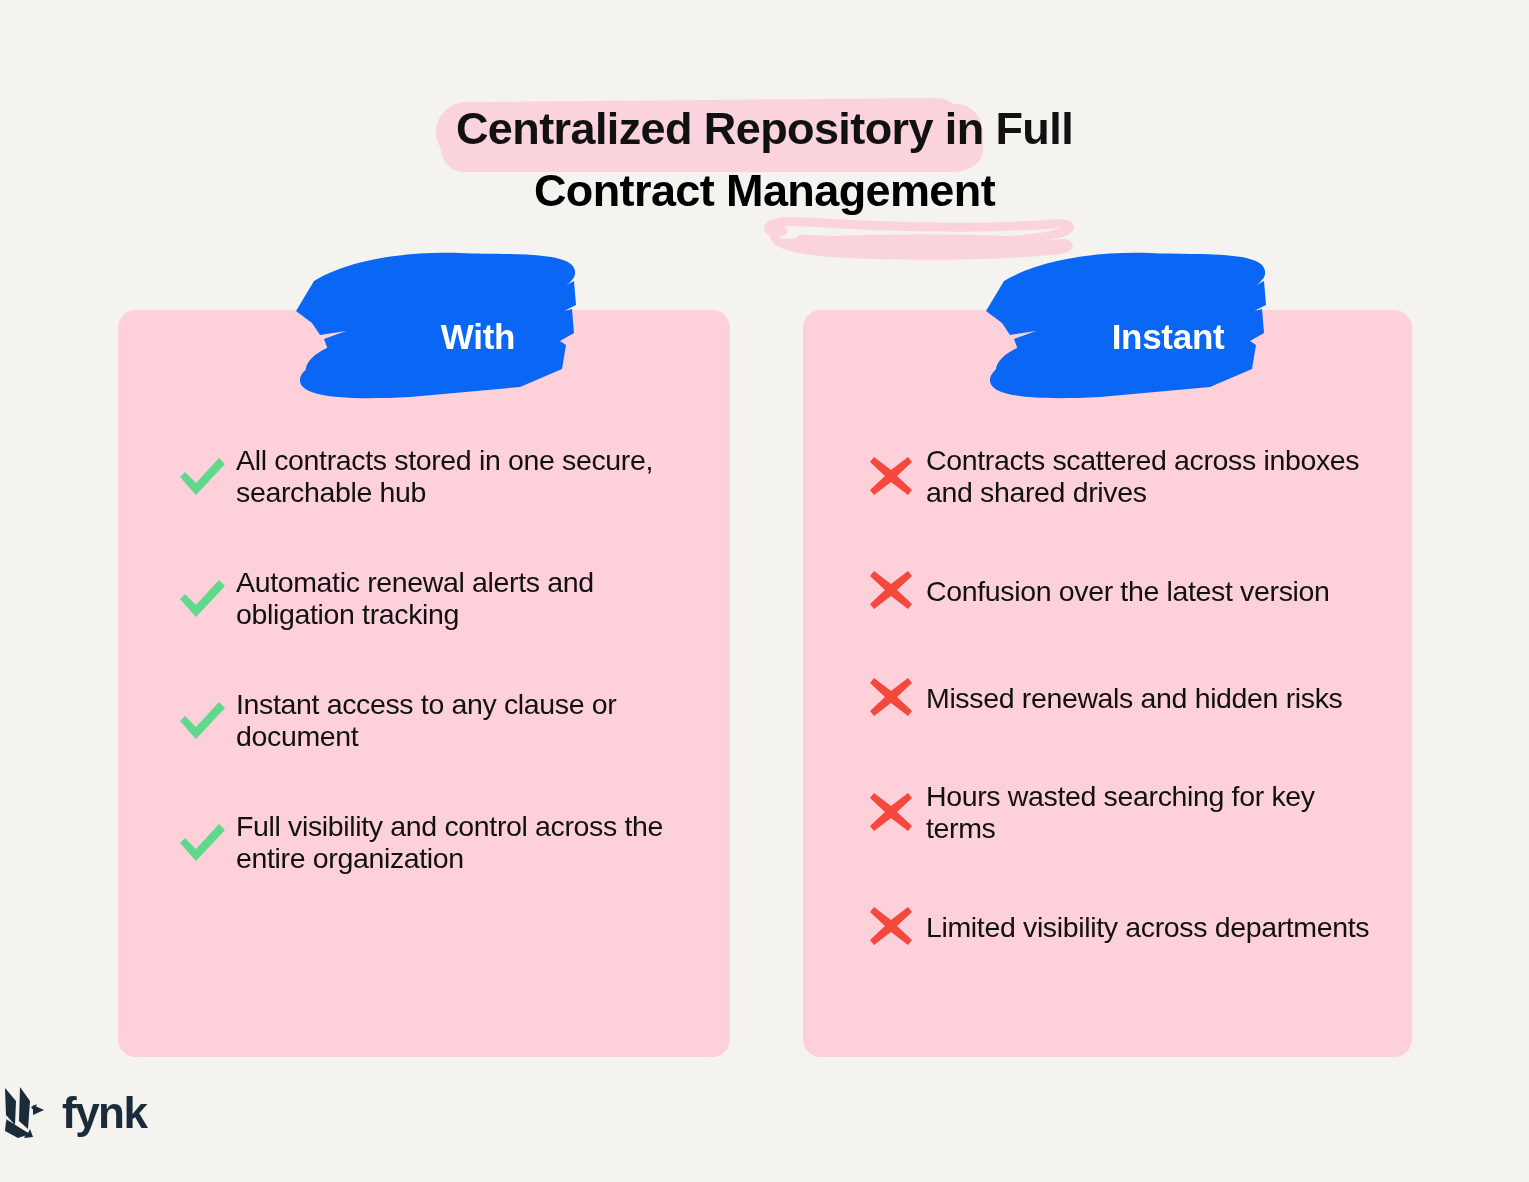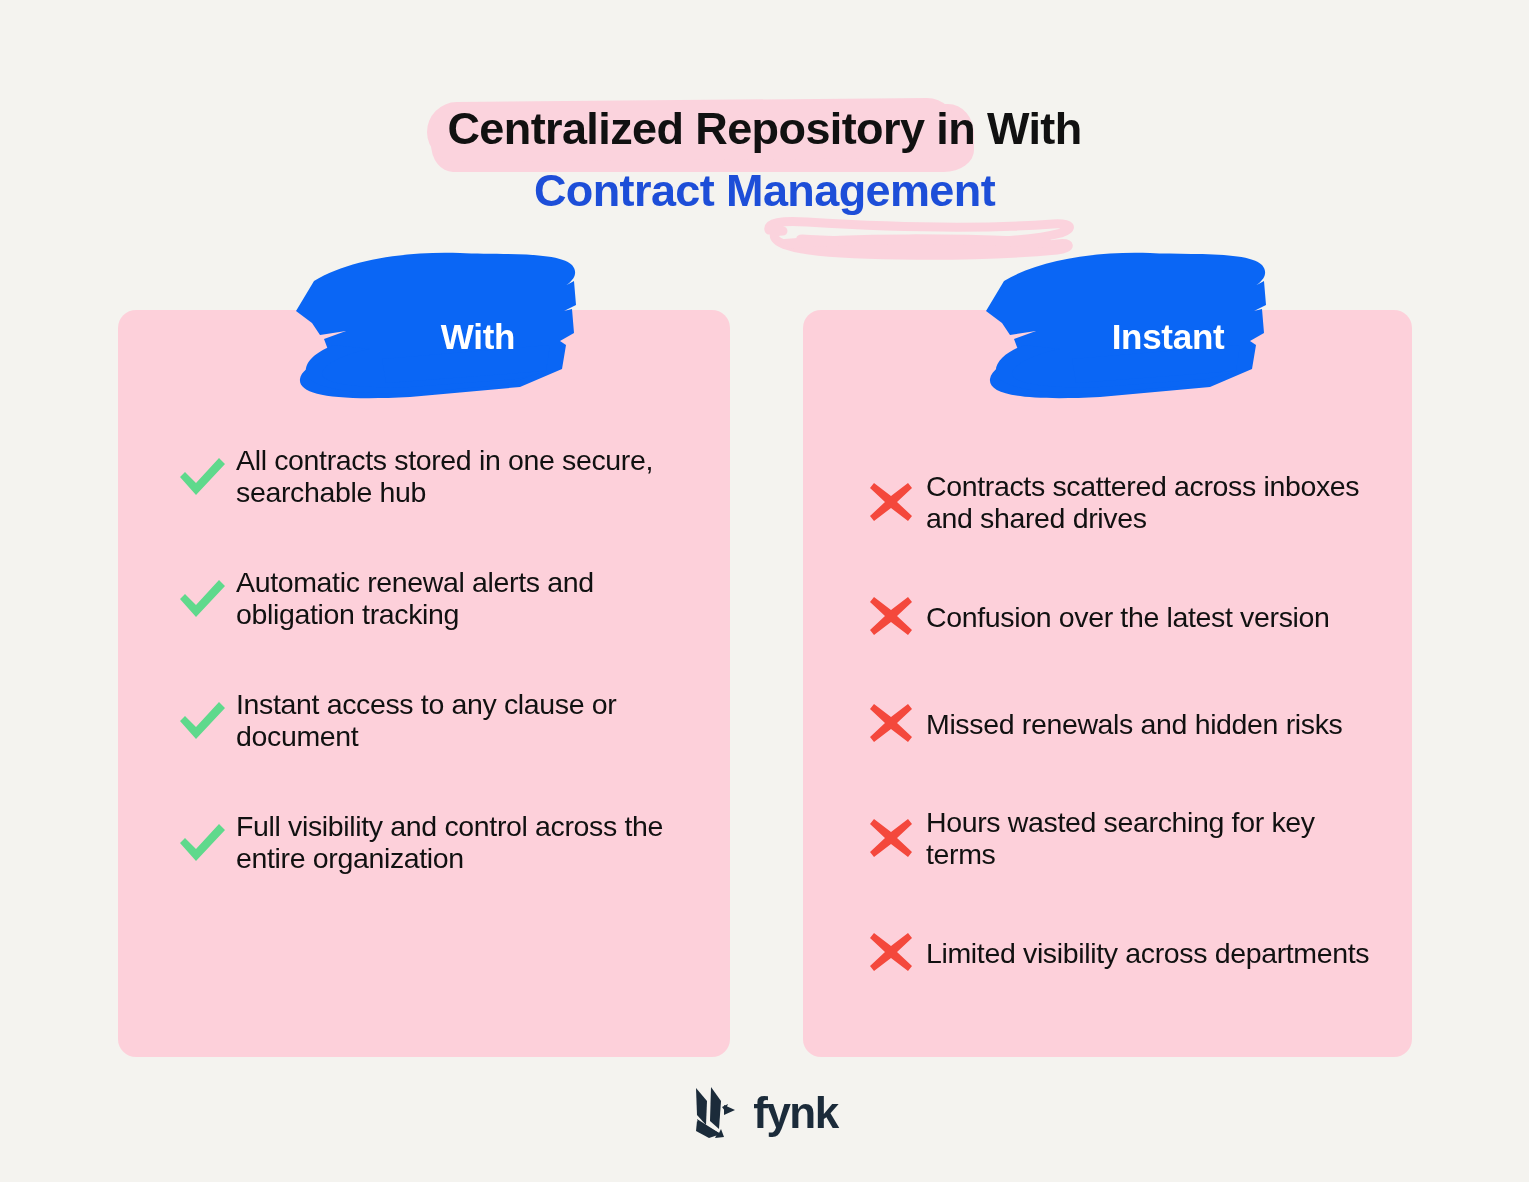"in With" span.title-seg { text: With -> Full }
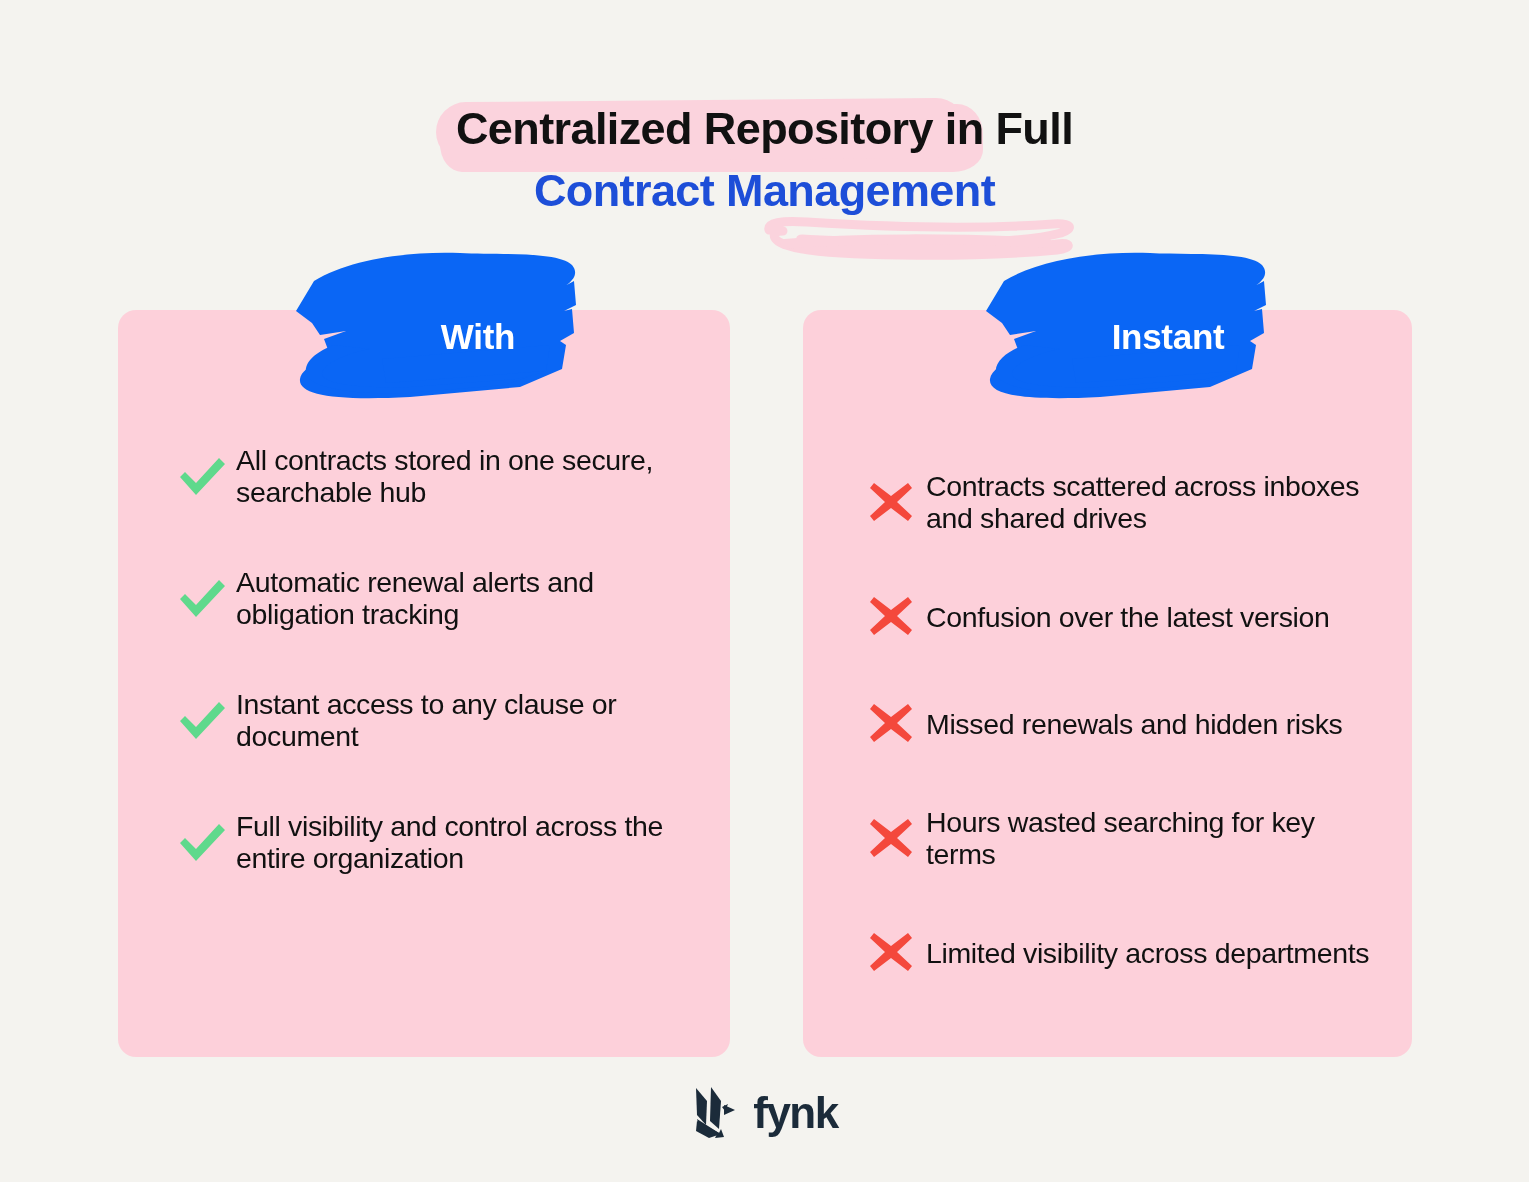"Contract Management" .title-line-2 { color: #1d4ed8 -> #000000 }
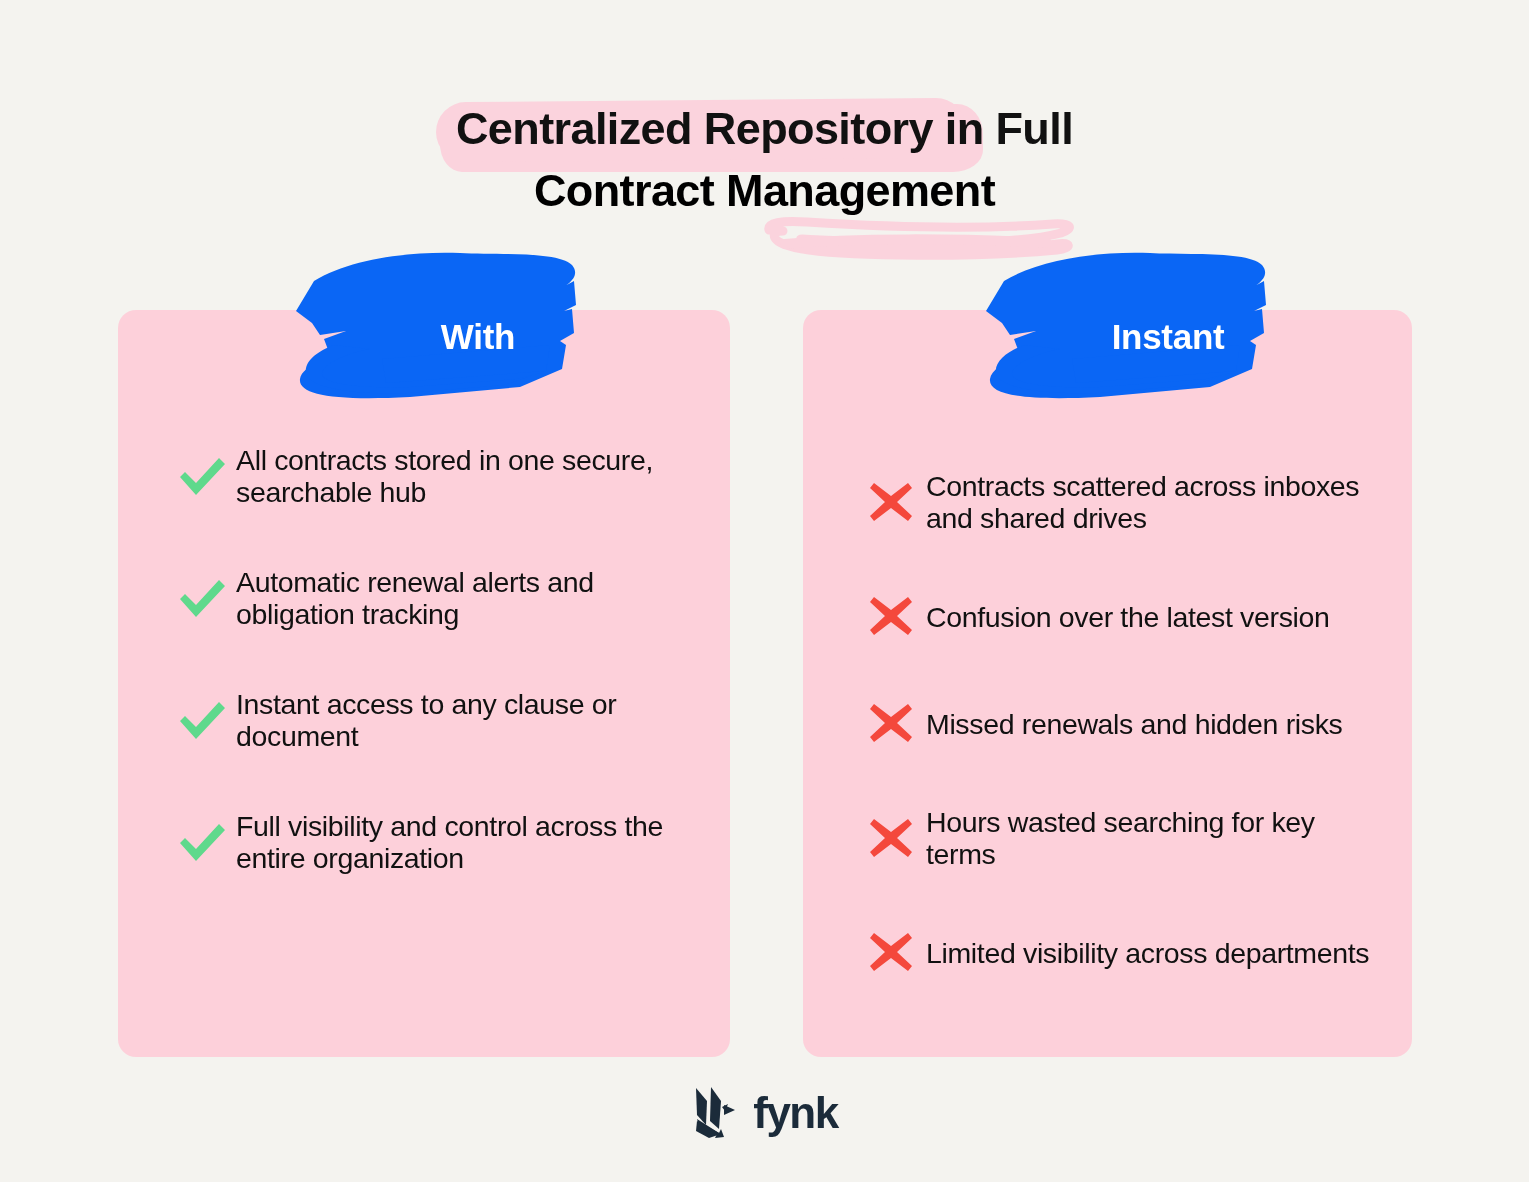"Contracts scattered across inboxes and" .list-right { top: 466px -> 440px }
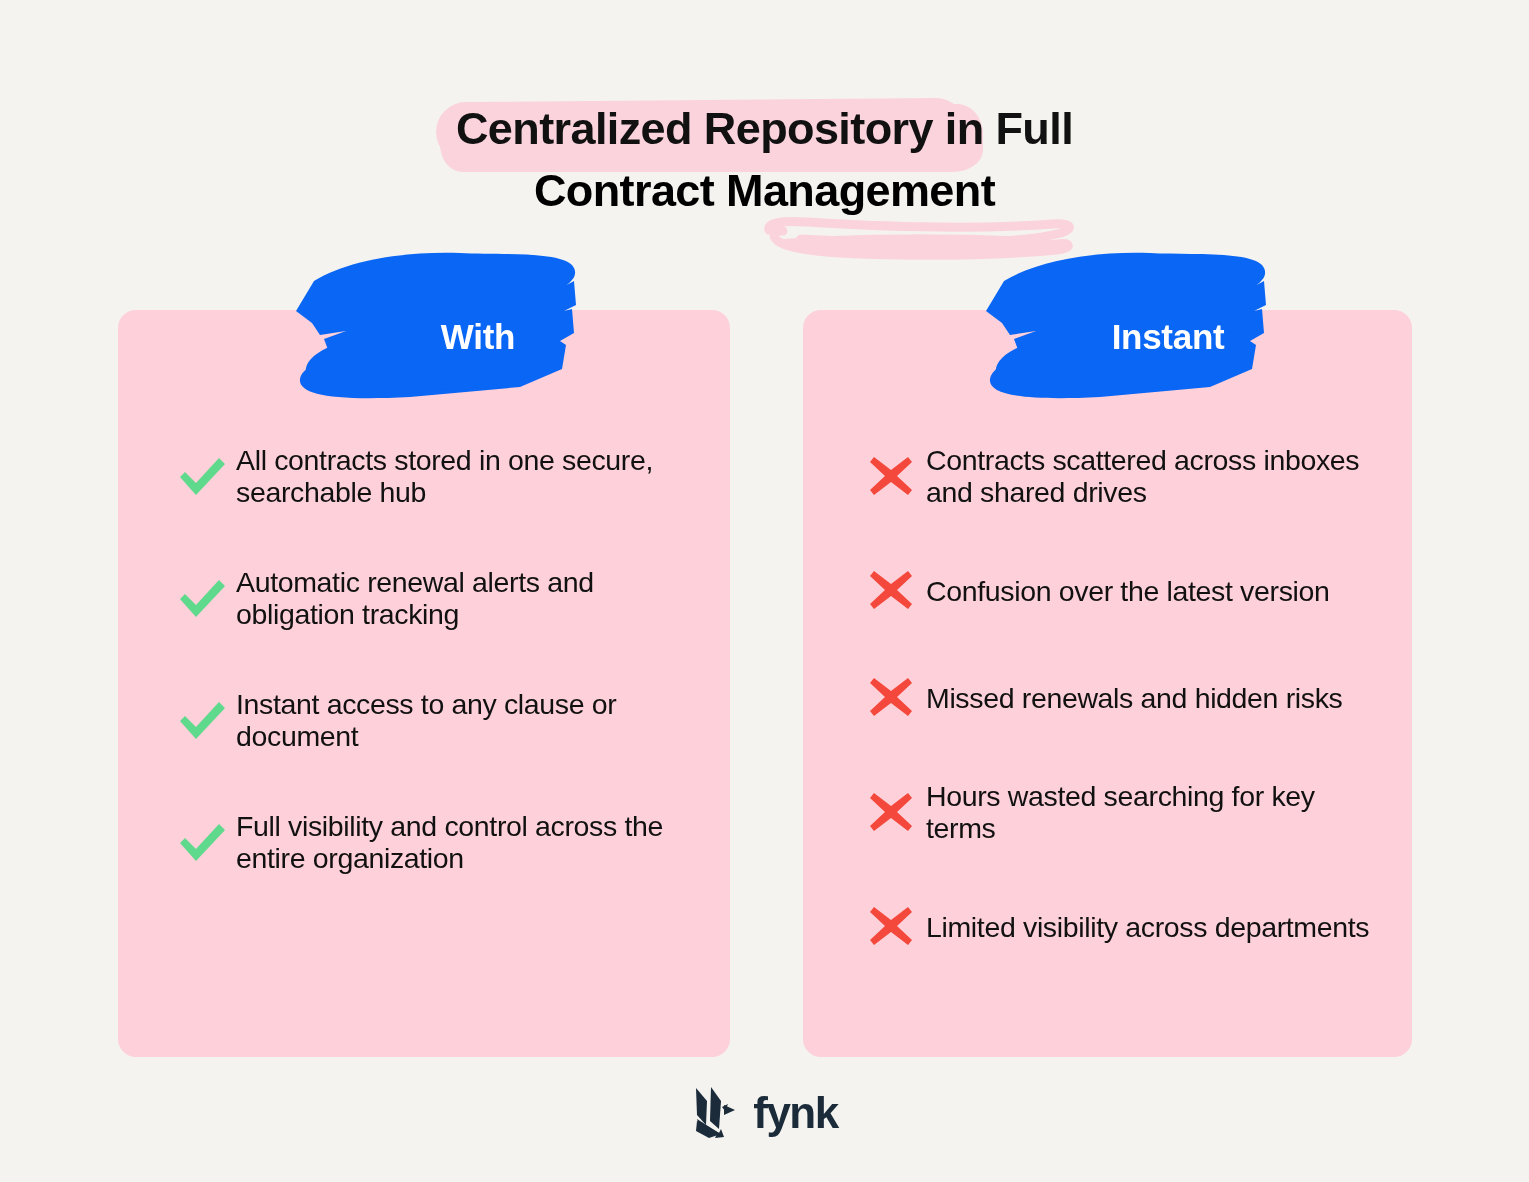"fynk" .logo { justify-content: center -> none }
